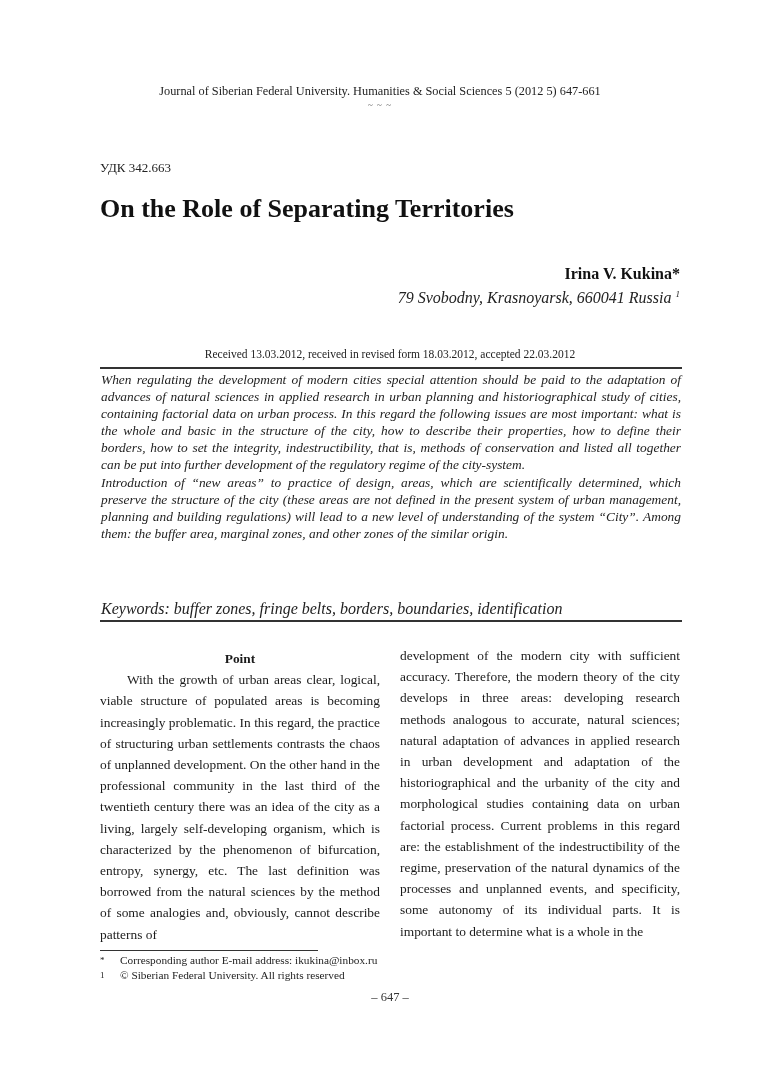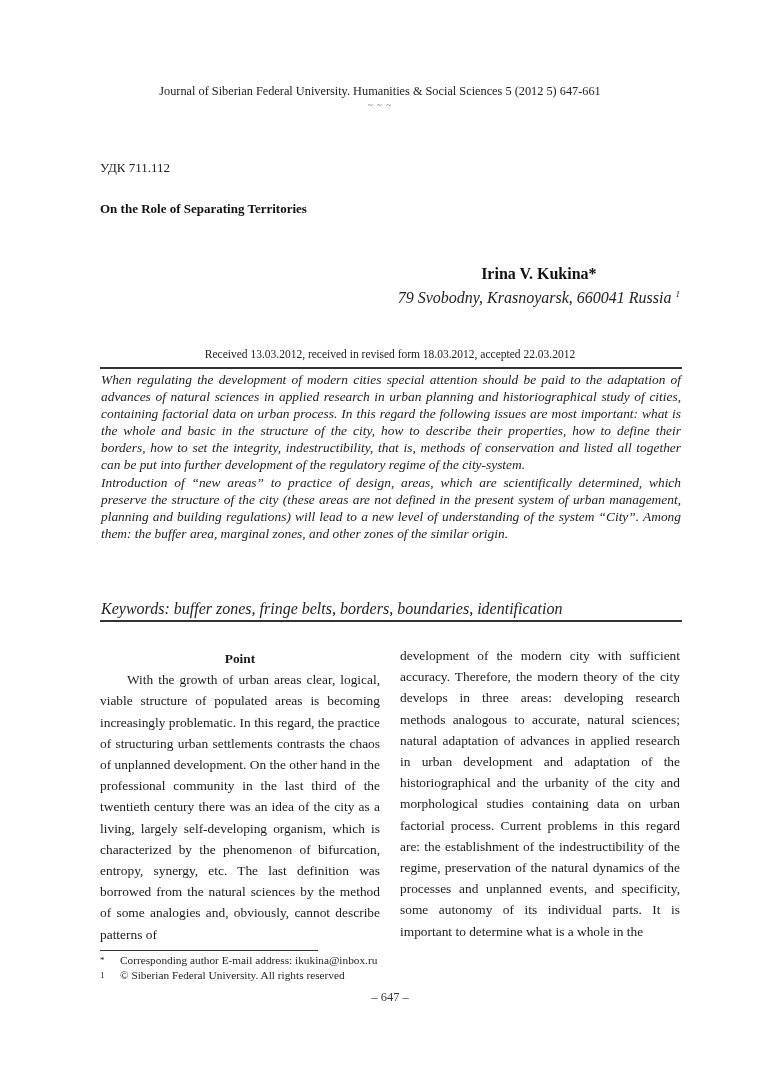"УДК 711.112" div.abs { text: 711.112 -> 342.663 }
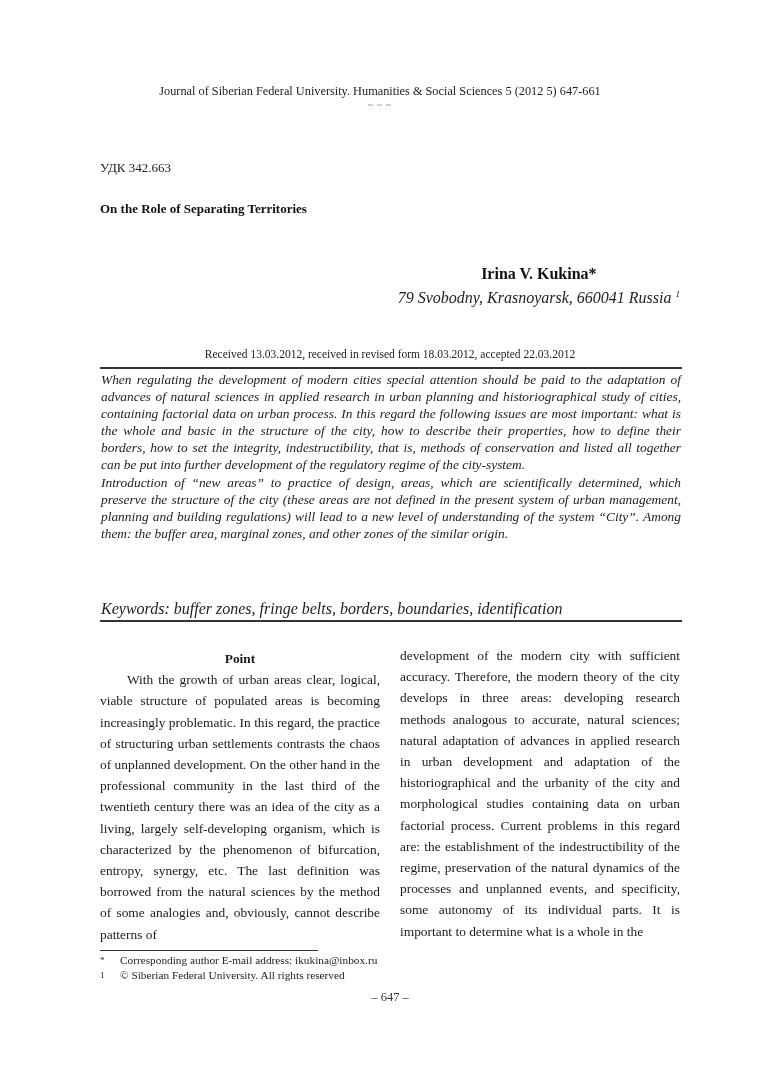"On the Role of Separating" .title { font-size: 13px -> 26px }
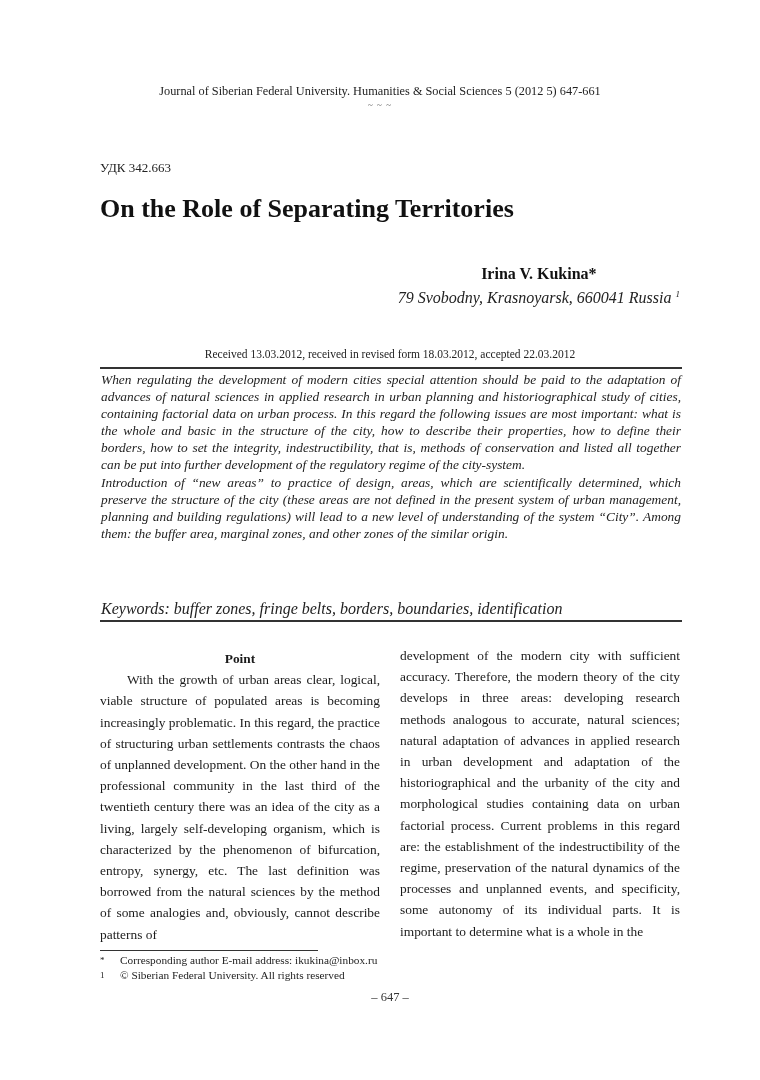"Irina V. Kukina*" .author-block { text-align: center -> right }
